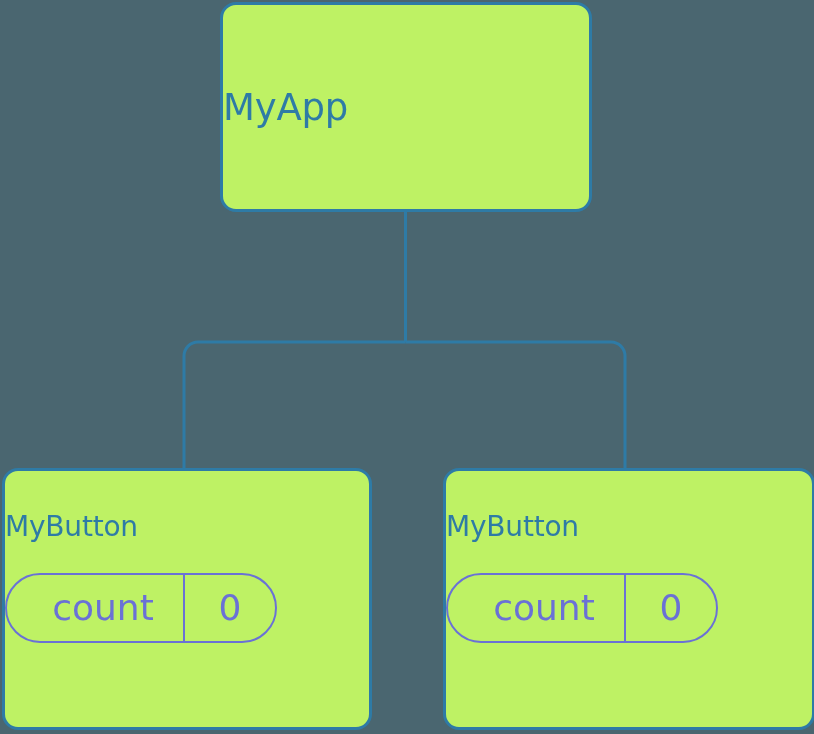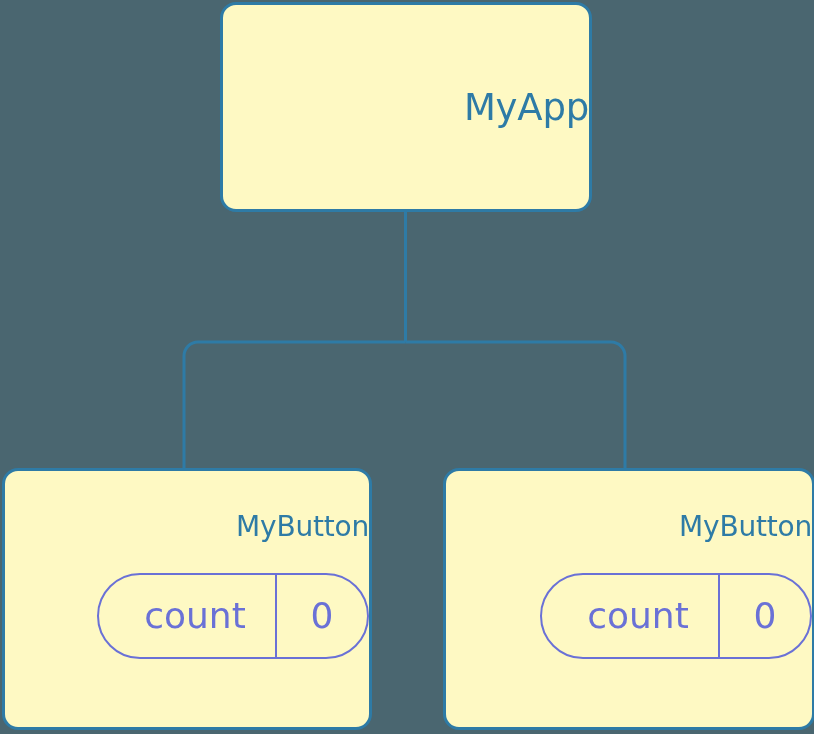"MyApp" .node { align-items: flex-end -> flex-start; background: #fef9c3 -> #bef264 }
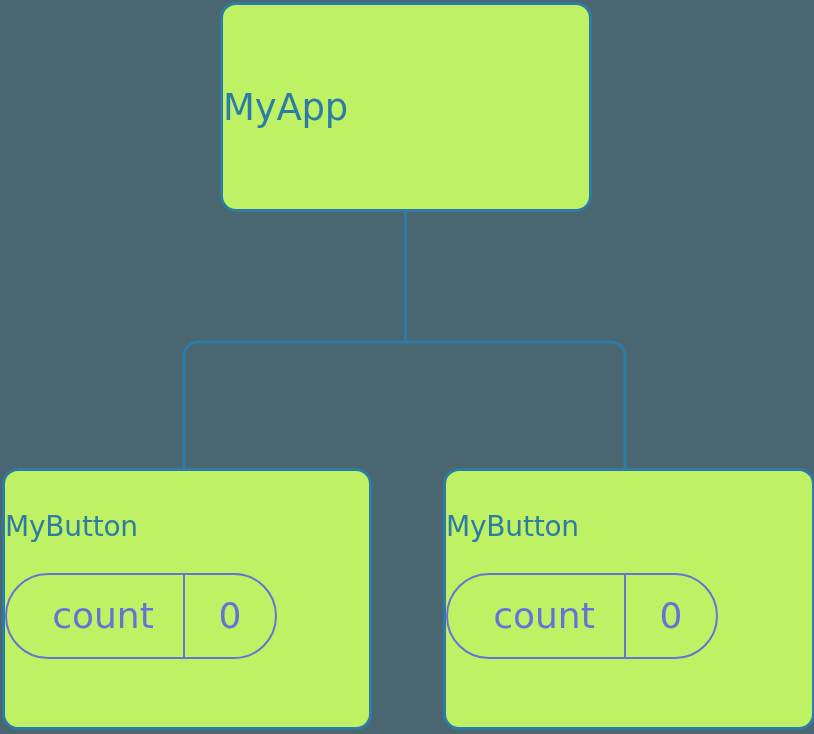"count" .state-pill { height: 86px -> 70px }
